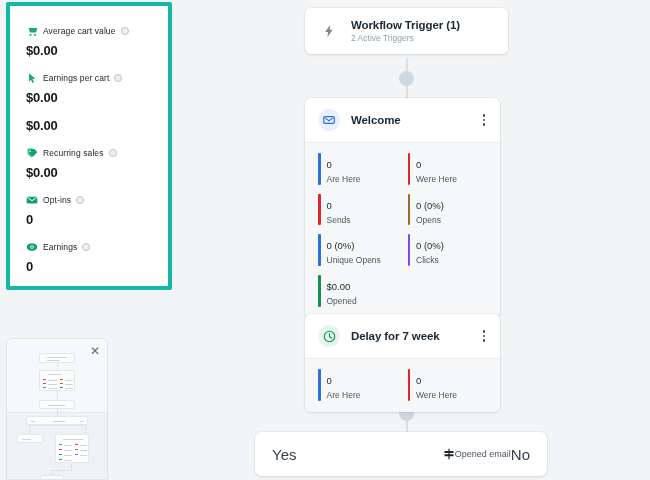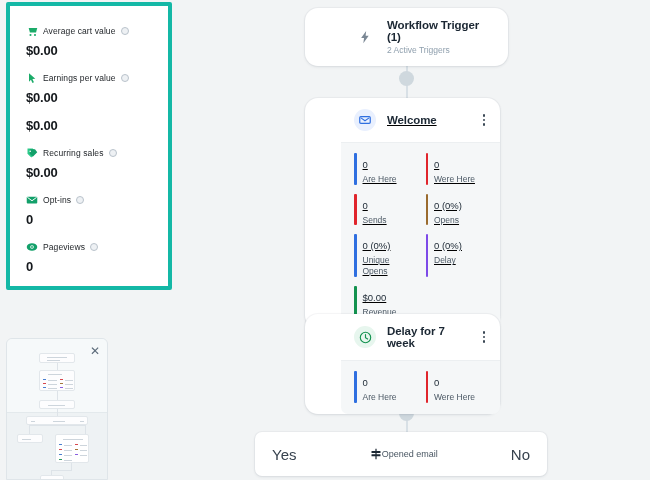"Workflow Trigger (1)" .node { border-radius: 13px -> 6px; padding-left: 36px -> none }
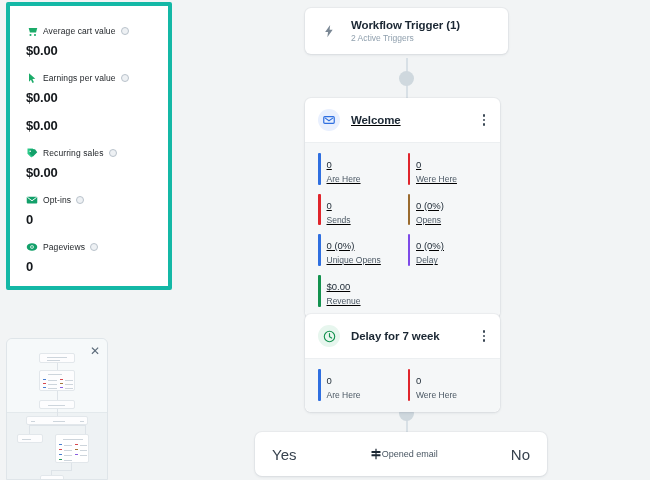"Earnings per value" span.stat-label { text: value -> cart }
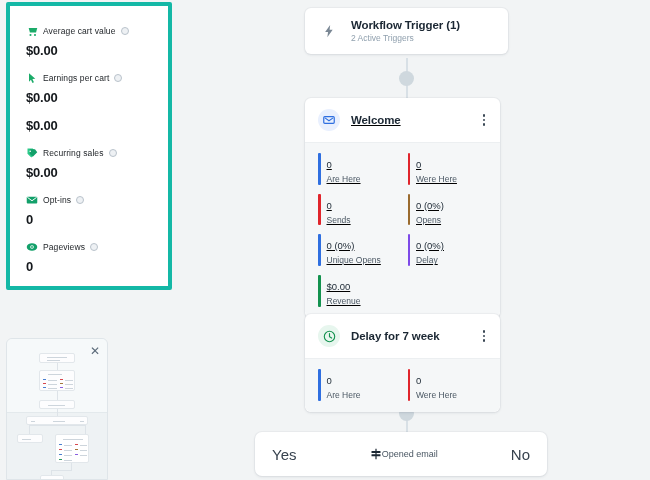"Welcome" div.node { text-decoration: underline -> none }
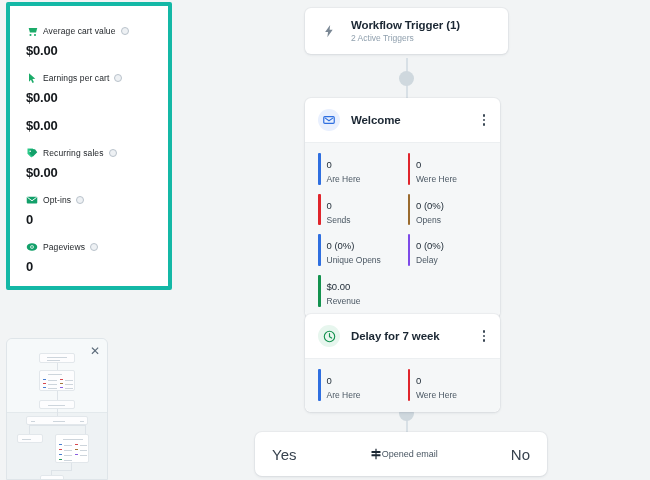"Pageviews" span.stat-label { text: Pageviews -> Earnings }
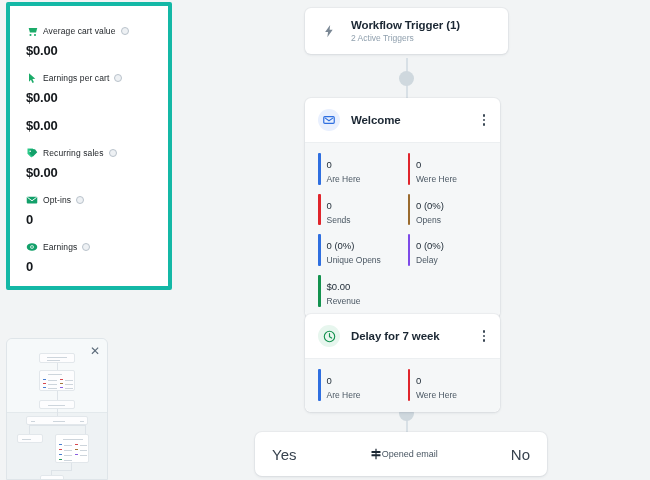"Delay" span.st-lbl { text: Delay -> Clicks }
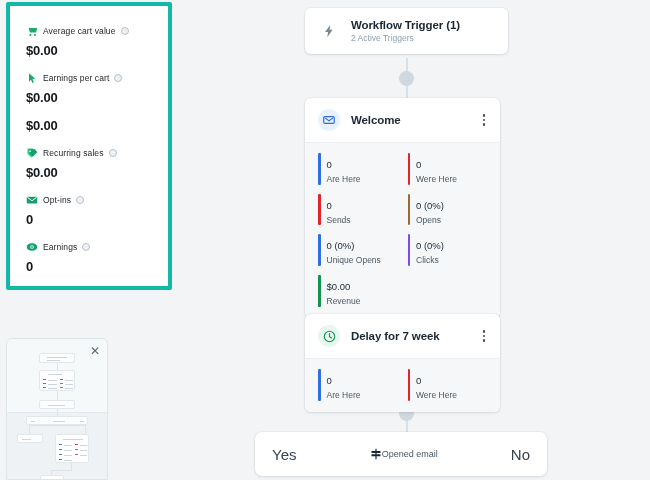"Revenue" span.st-lbl { text: Revenue -> Opened }
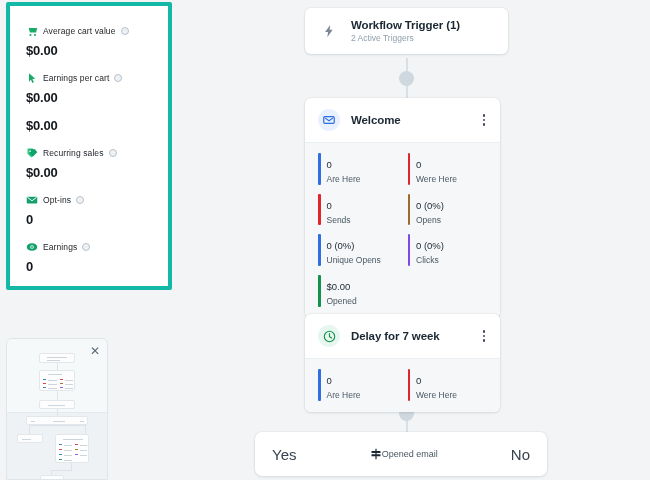"Opened email" .cond-mid { justify-content: center -> flex-end }
